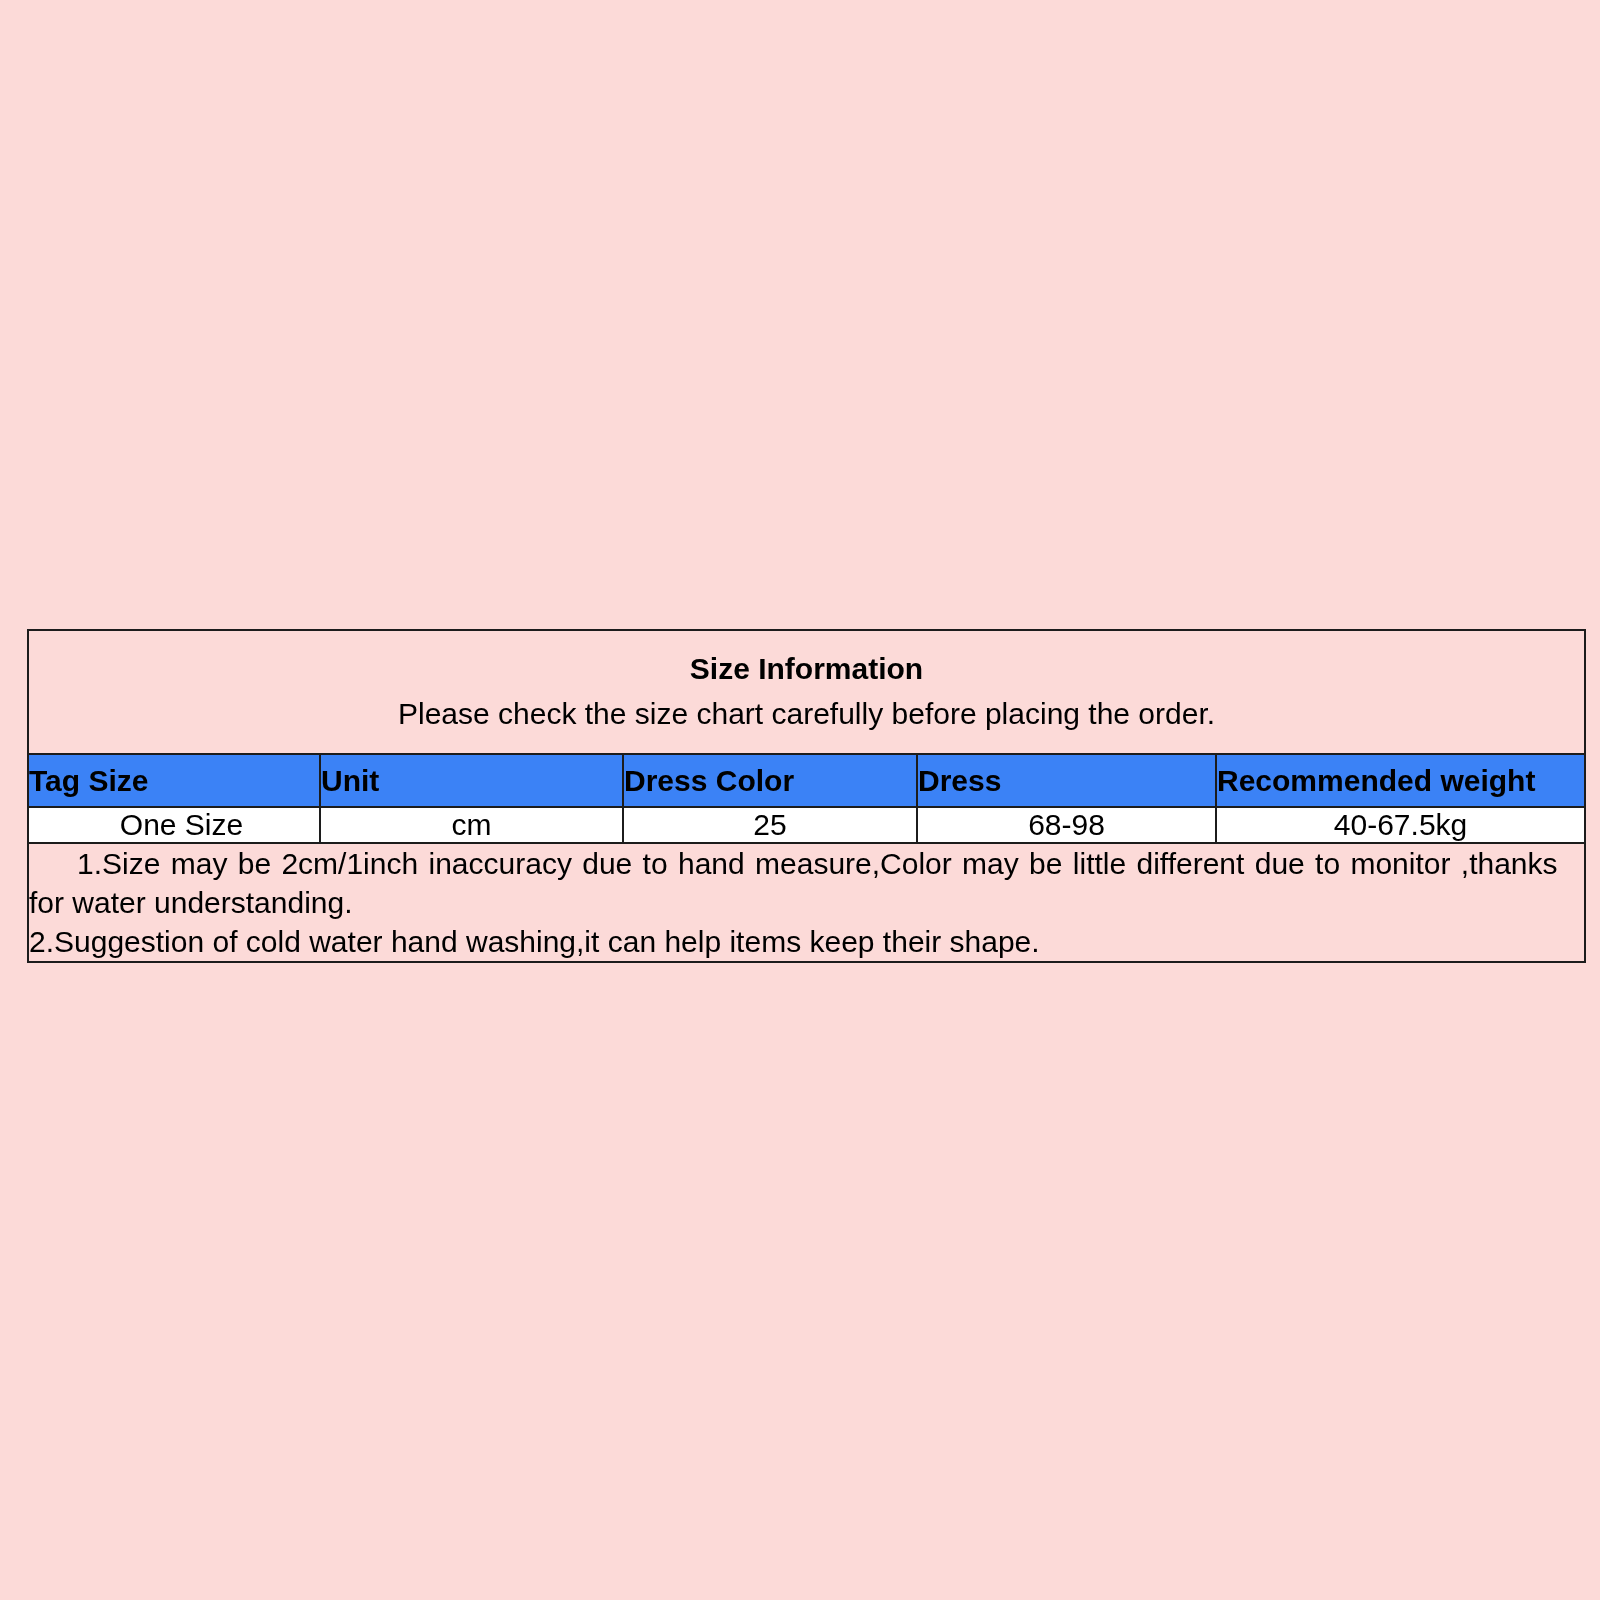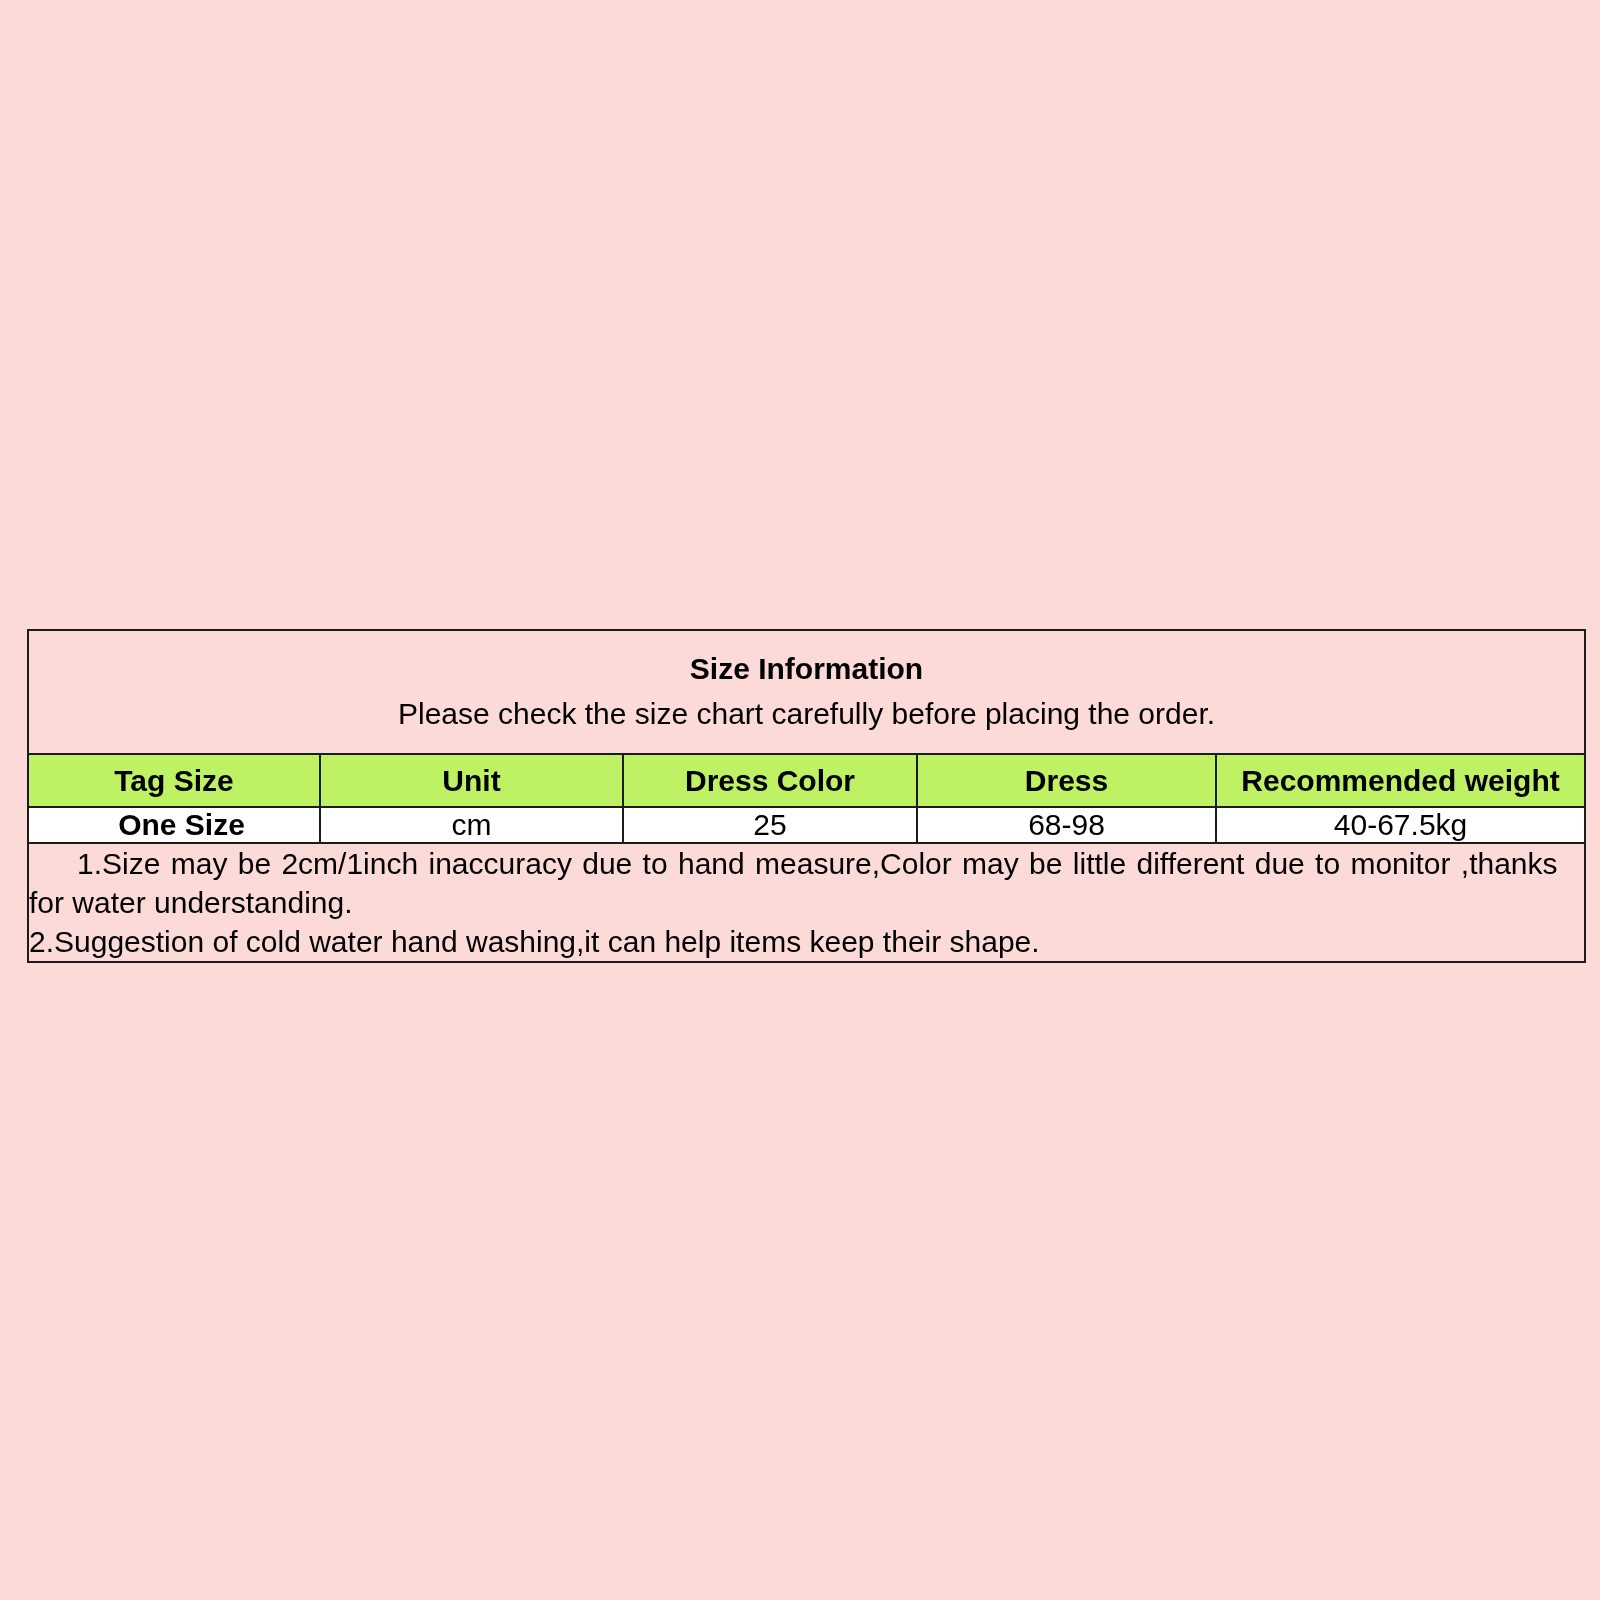"Tag Size" .header-row th { background: #bef264 -> #3b82f6; text-align: center -> left }
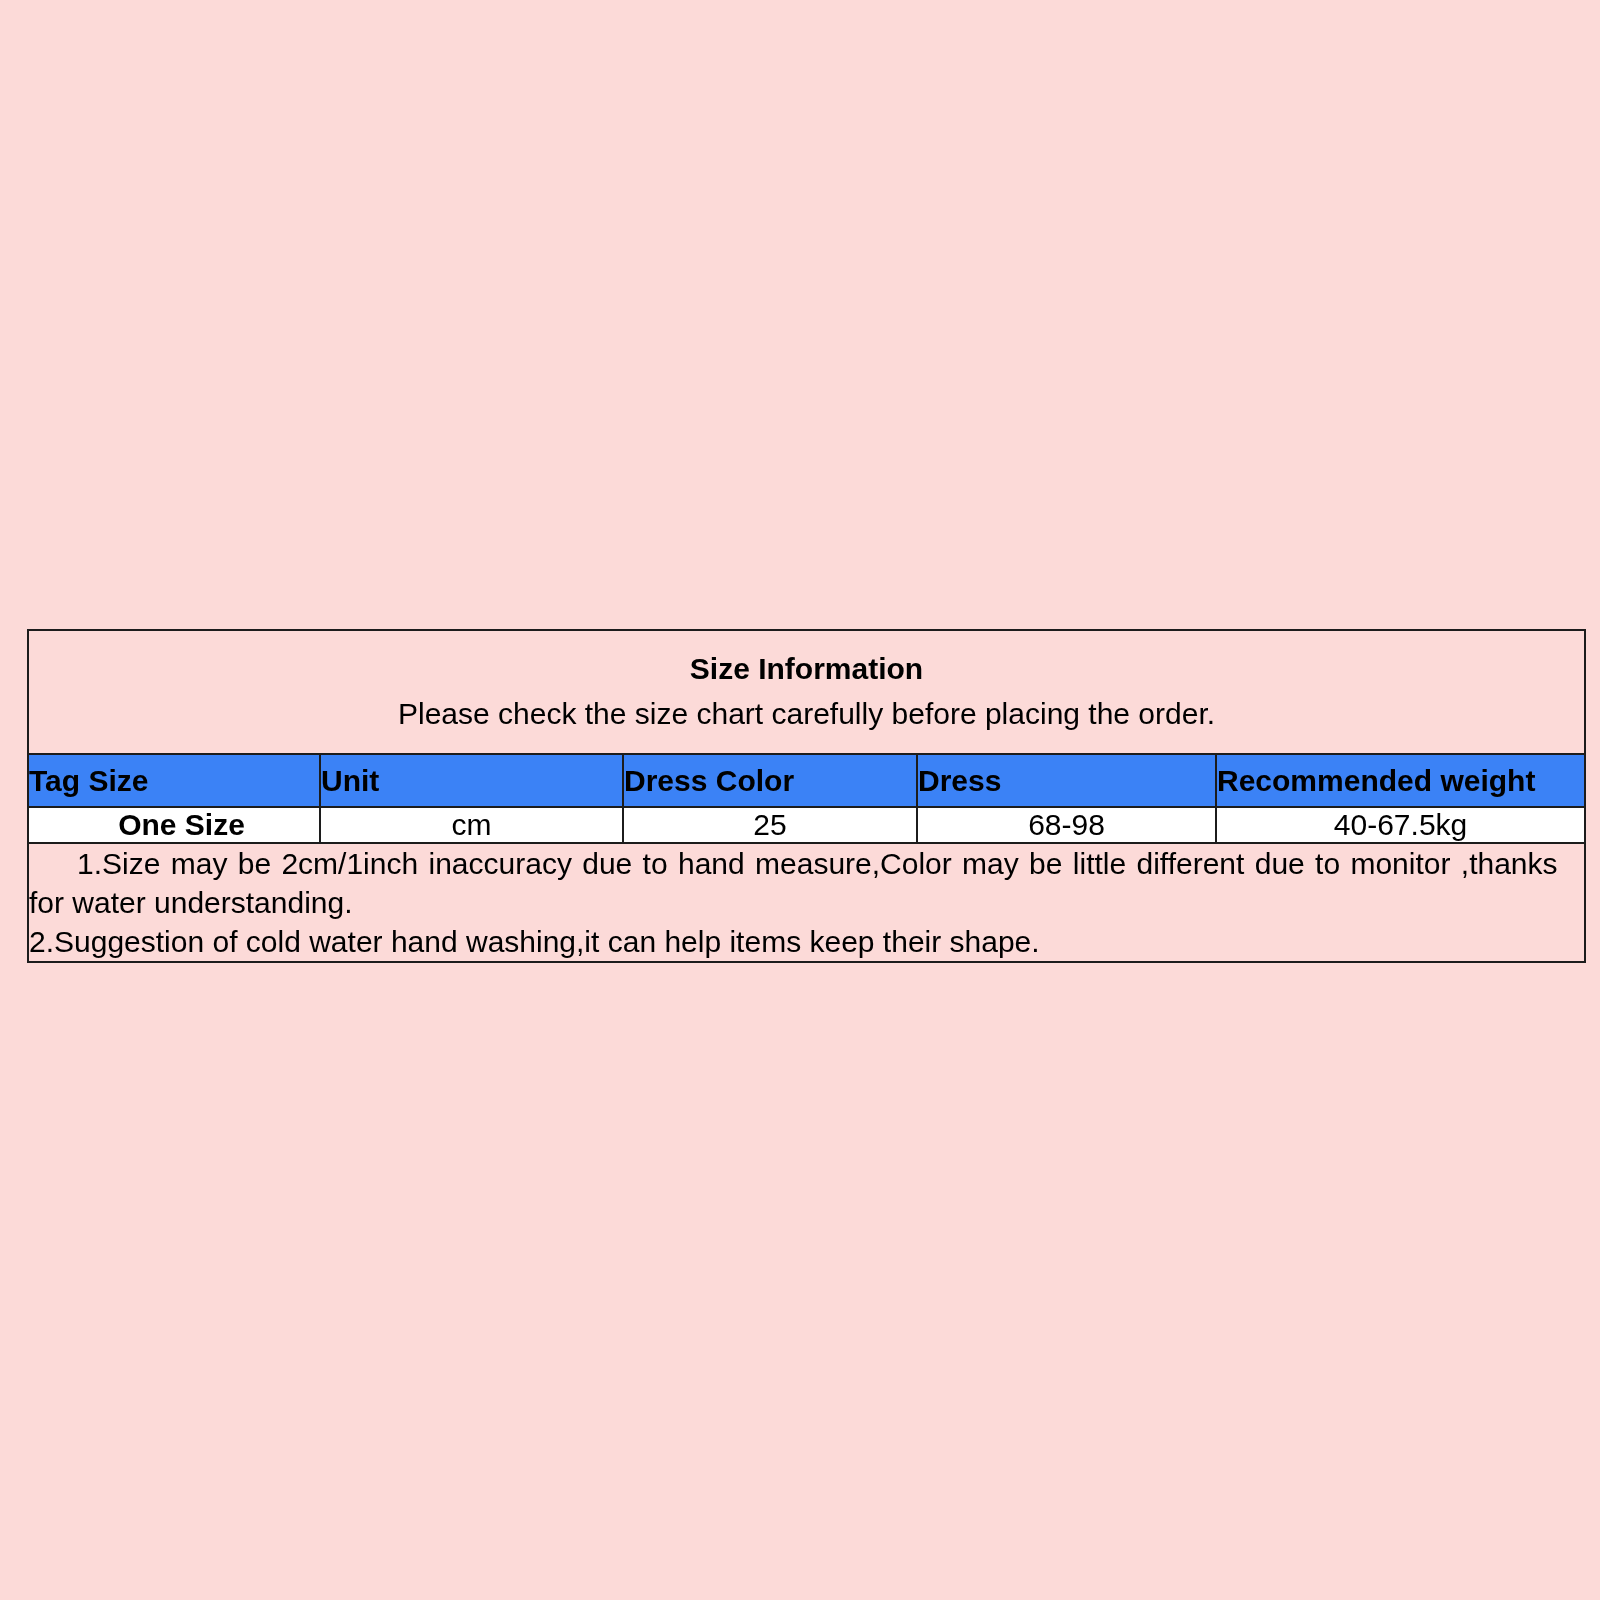"One Size" .data-row td.tag-size { font-weight: bold -> normal }
